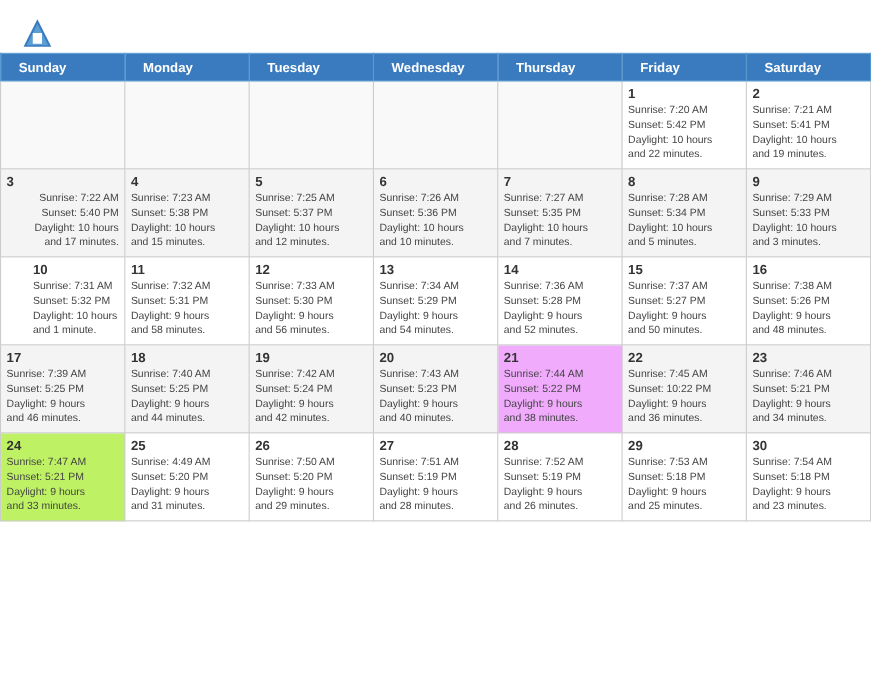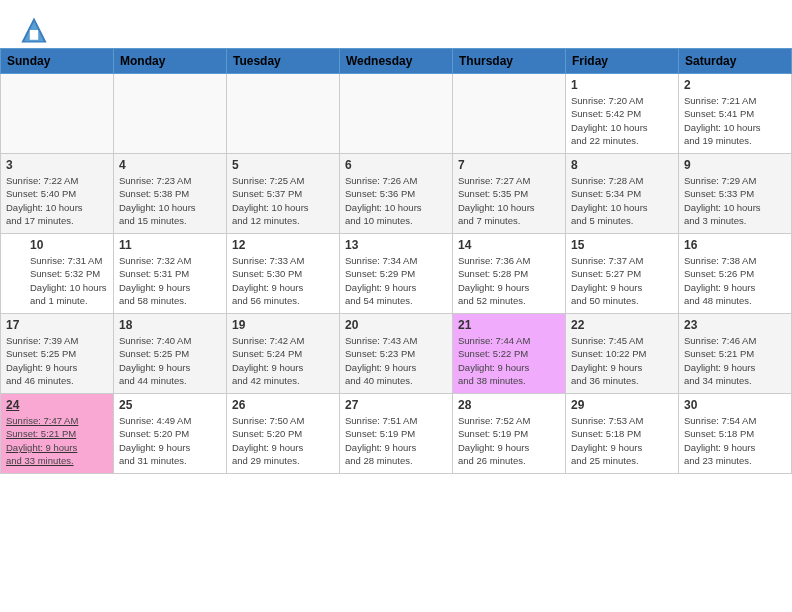"Sunday" .calendar th { color: #000000 -> #ffffff; padding: 5px 6px -> 5px 16px }
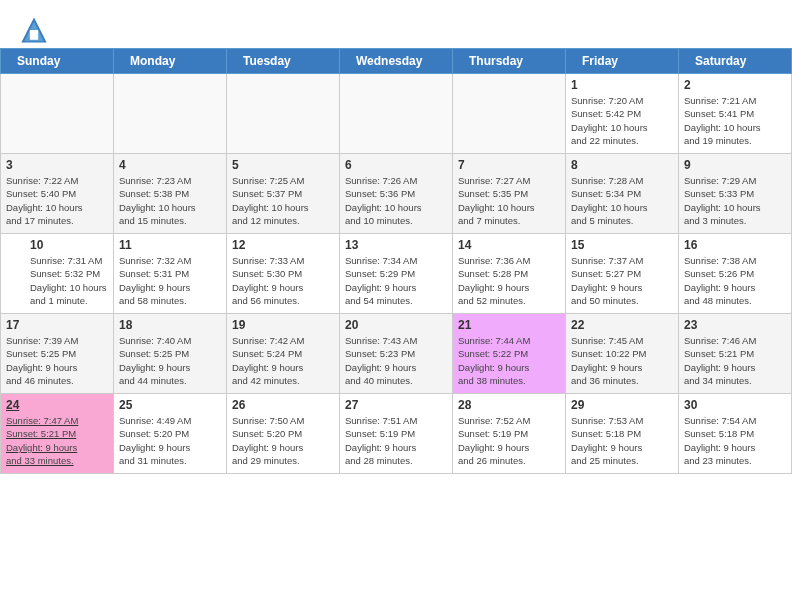"Sunrise: 7:22 AM" div.day-info { text-align: none -> right }
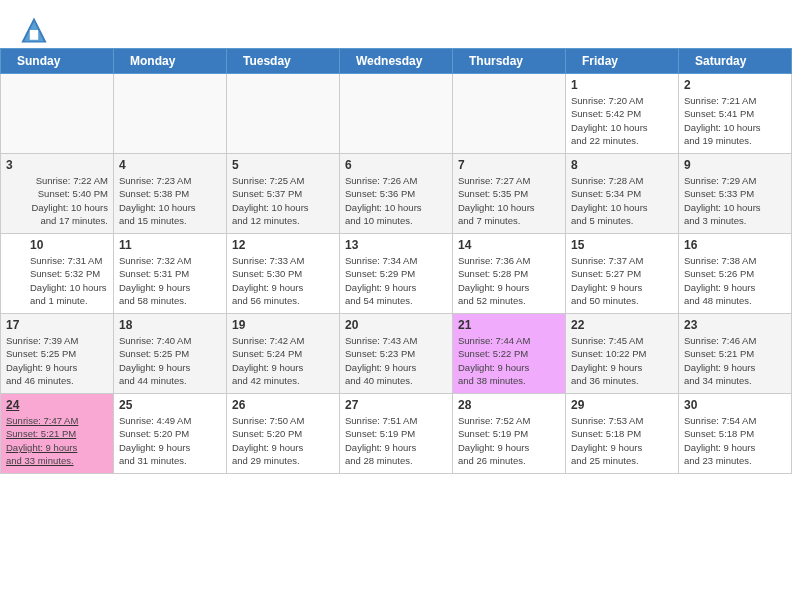"24" td { background-color: #f9a8d4 -> #bef264; text-decoration: underline -> none }
